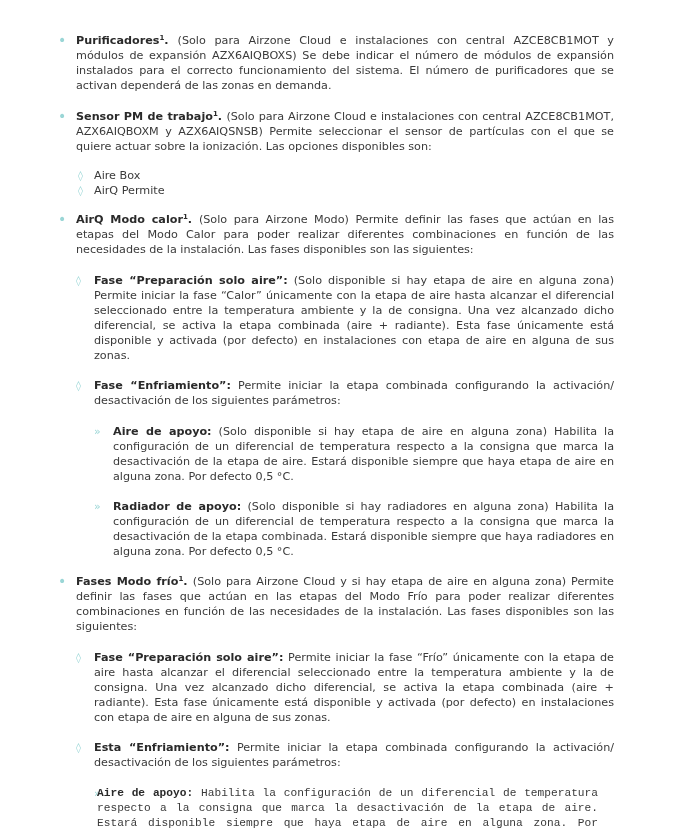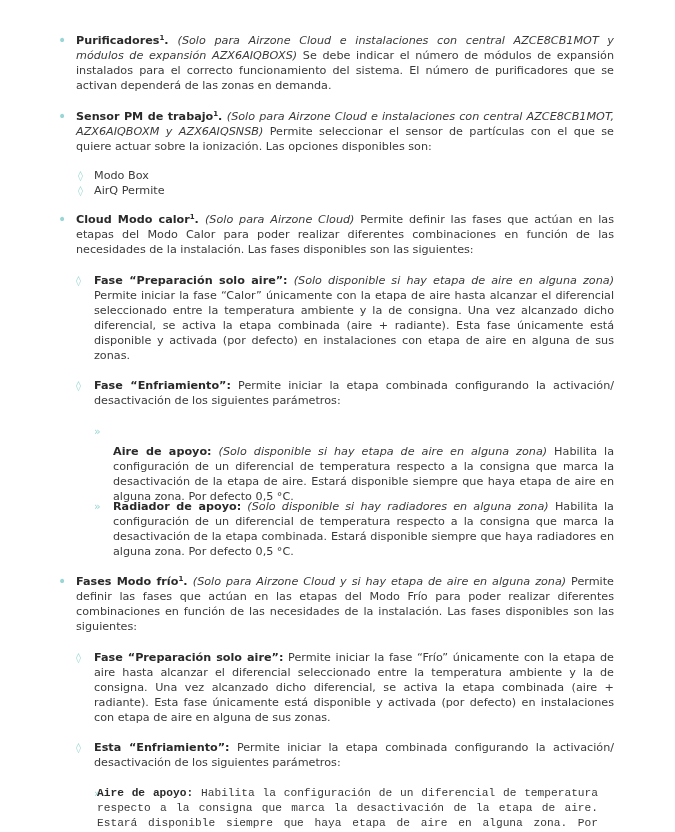"(Solo para Airzone Cloud e" .it { font-style: italic -> none }
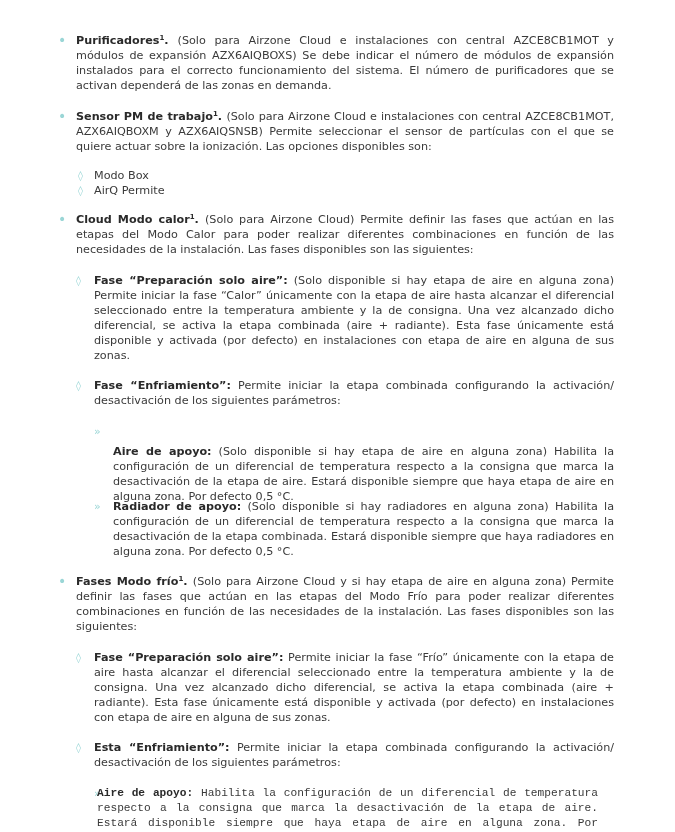"Modo Box" div.item { text: Modo -> Aire }
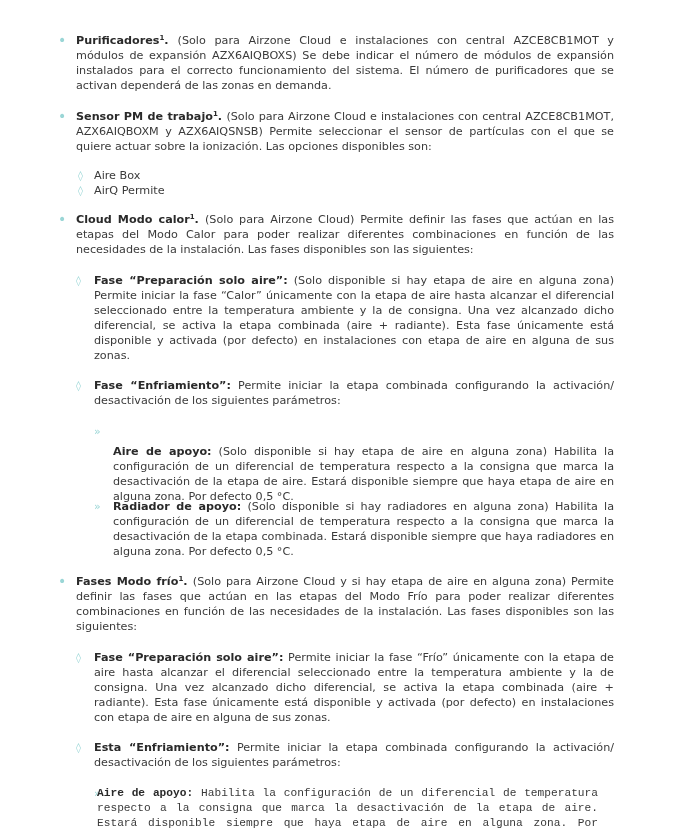"Cloud Modo calor" span.bold { text: Cloud -> AirQ }
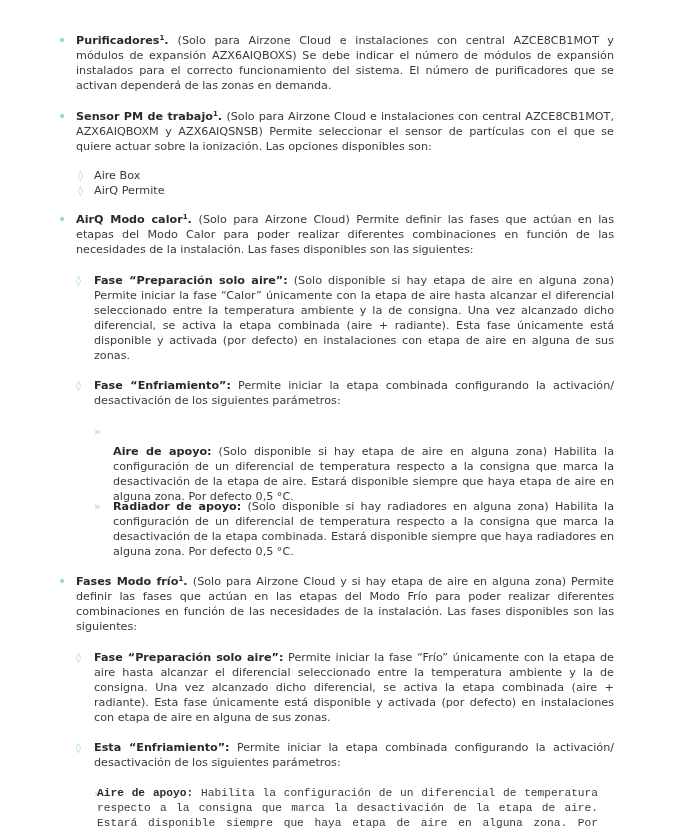"(Solo para Airzone Cloud)" span.it { text: Cloud -> Modo }
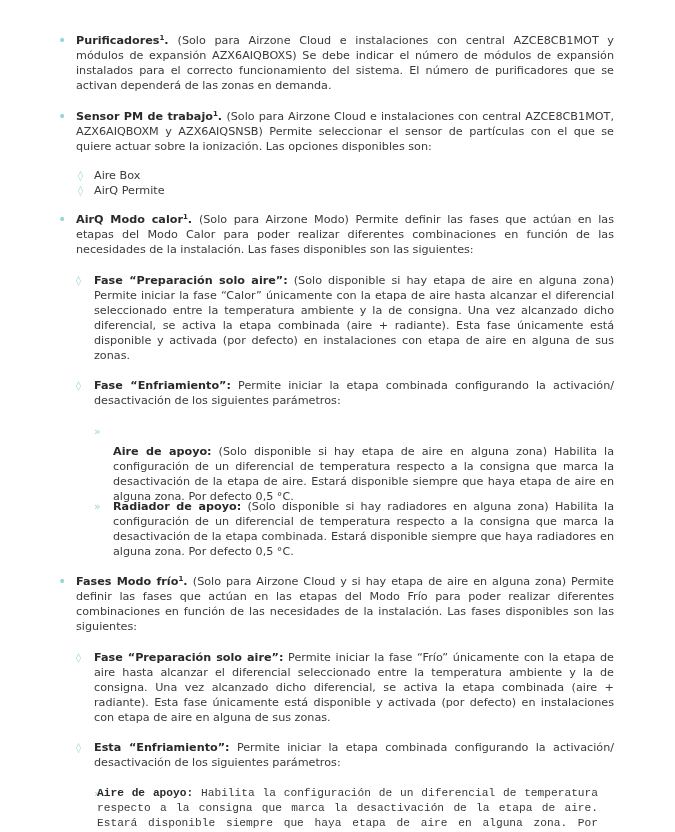"Aire de apoyo: (Solo disponible" div.item { top: 444px -> 424px }
